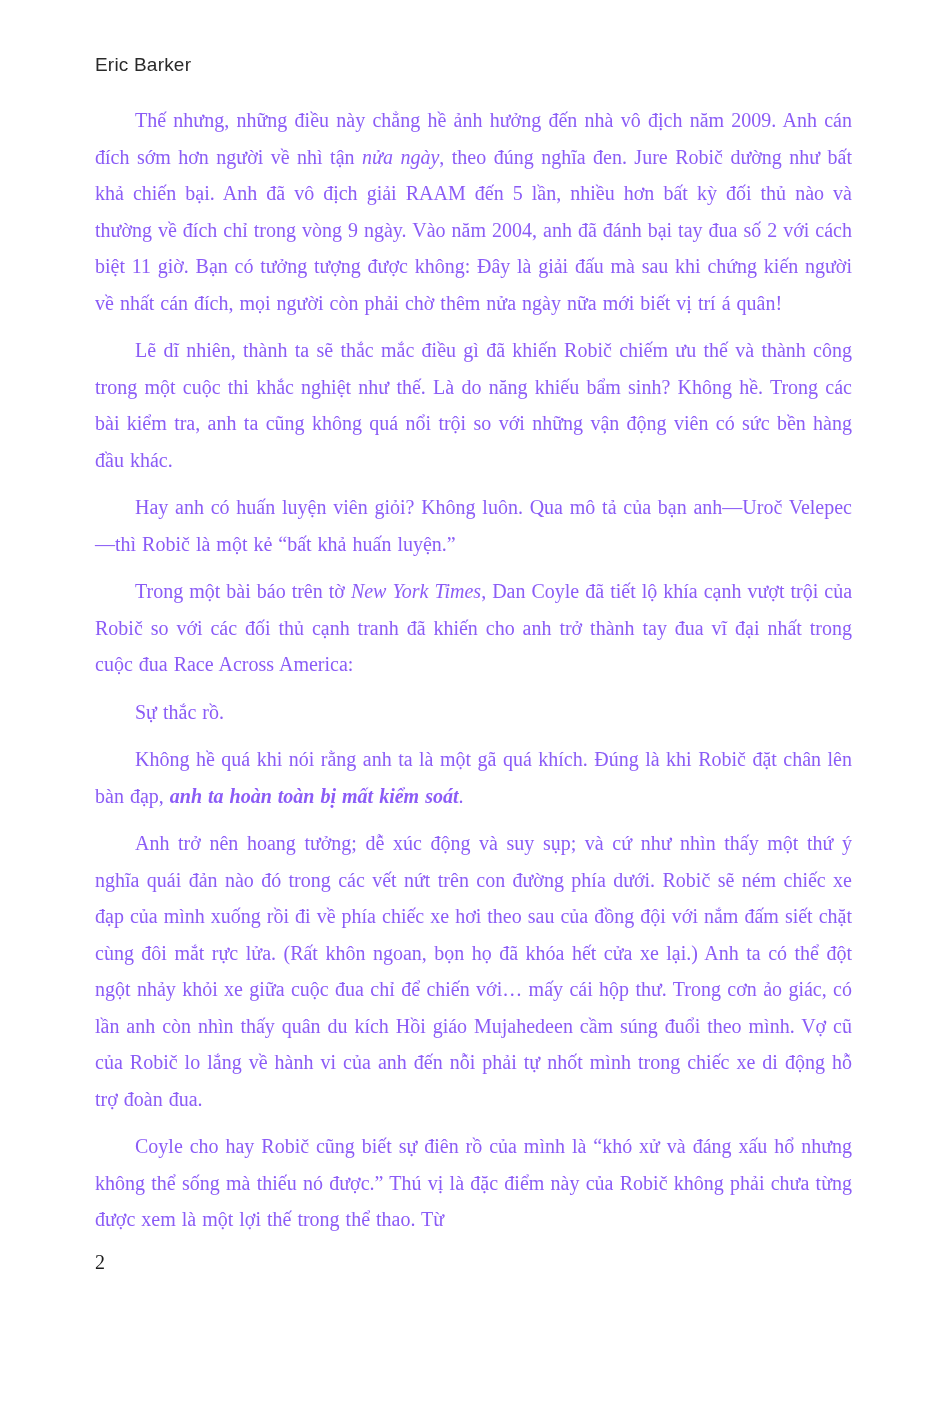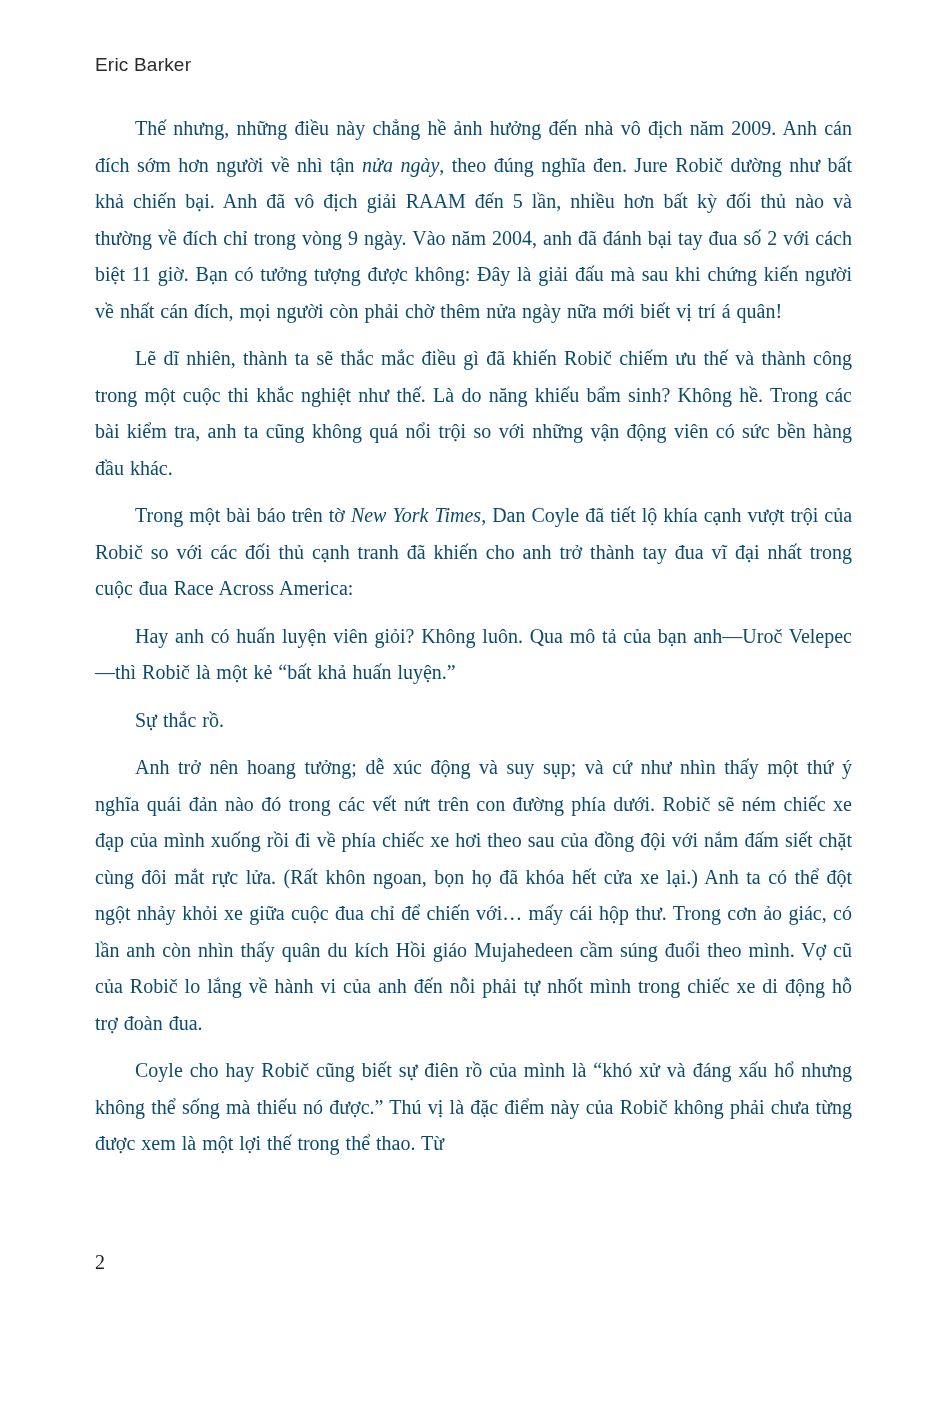"Thế nhưng, những điều này" .para { color: #0c4a6e -> #8b5cf6; margin: 8px 0 11px 0 -> 0 0 11px 0 }
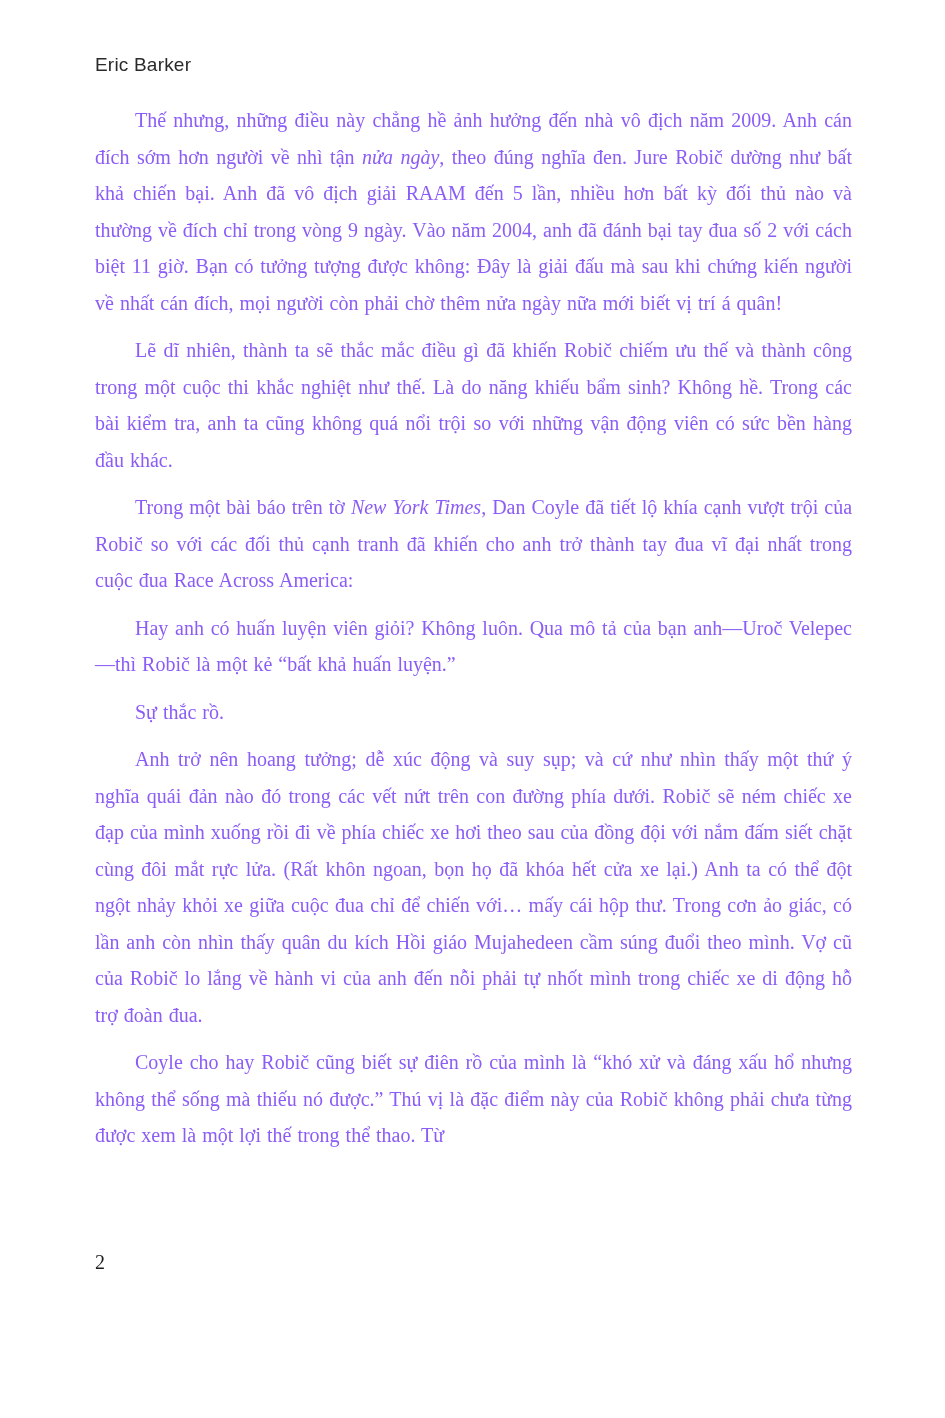"Trong một bài báo trên" p.para { order: before "Hay anh có huấn luyện" -> after "Hay anh có huấn luyện" }
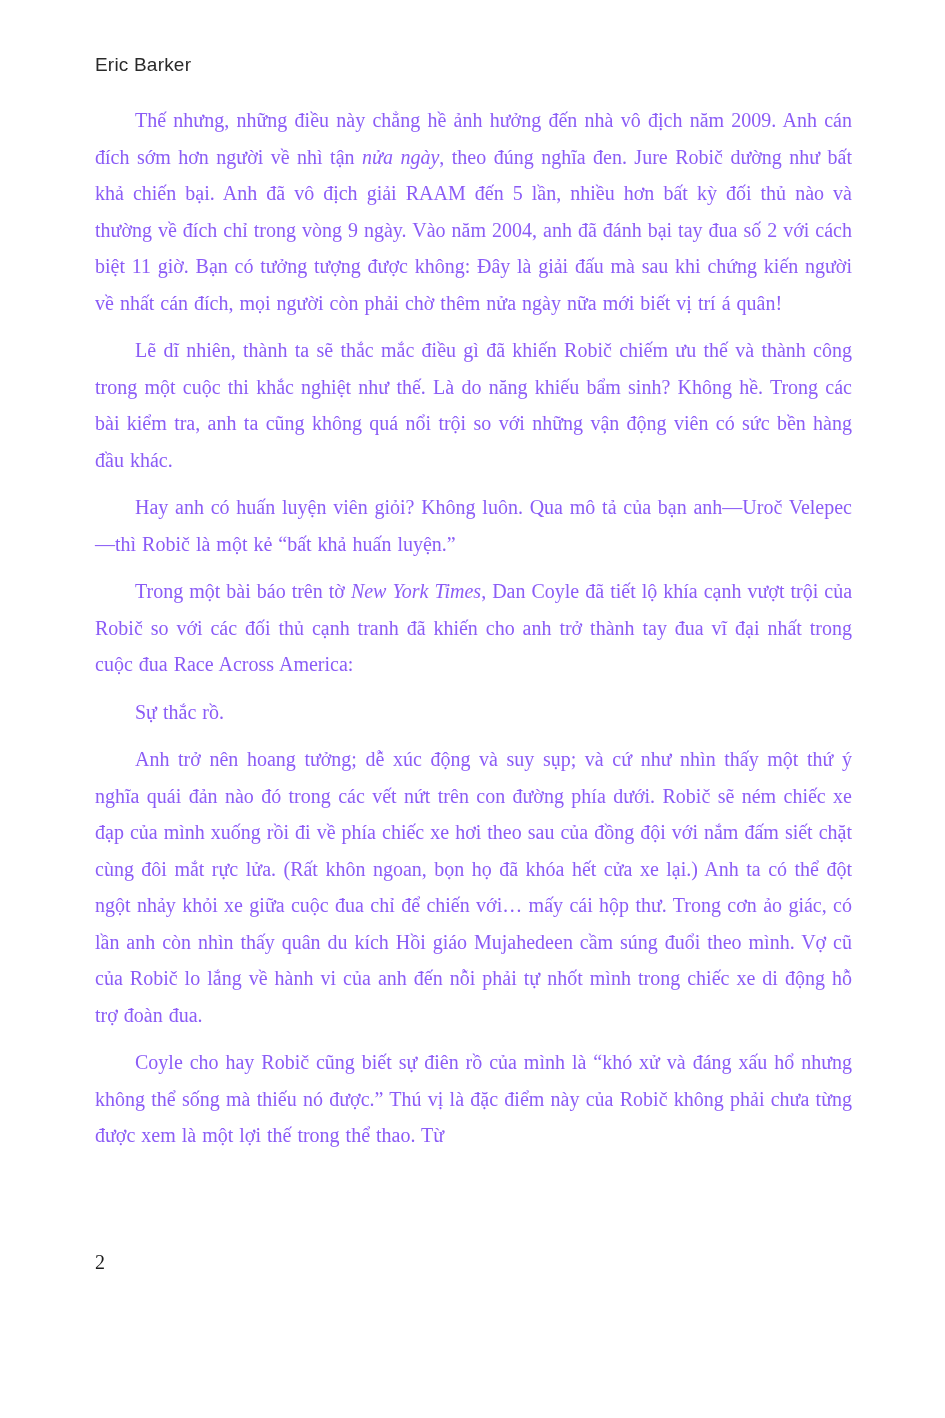"Không hề quá khi nói" p.para { html: none -> <p><span>Không hề quá khi nói rằng anh ta là một gã quá khích. Đúng là khi Robič đặt chân lên bàn đạp, </span><span>anh ta hoàn toàn bị mất kiểm soát</span><span>.</span></p> }
